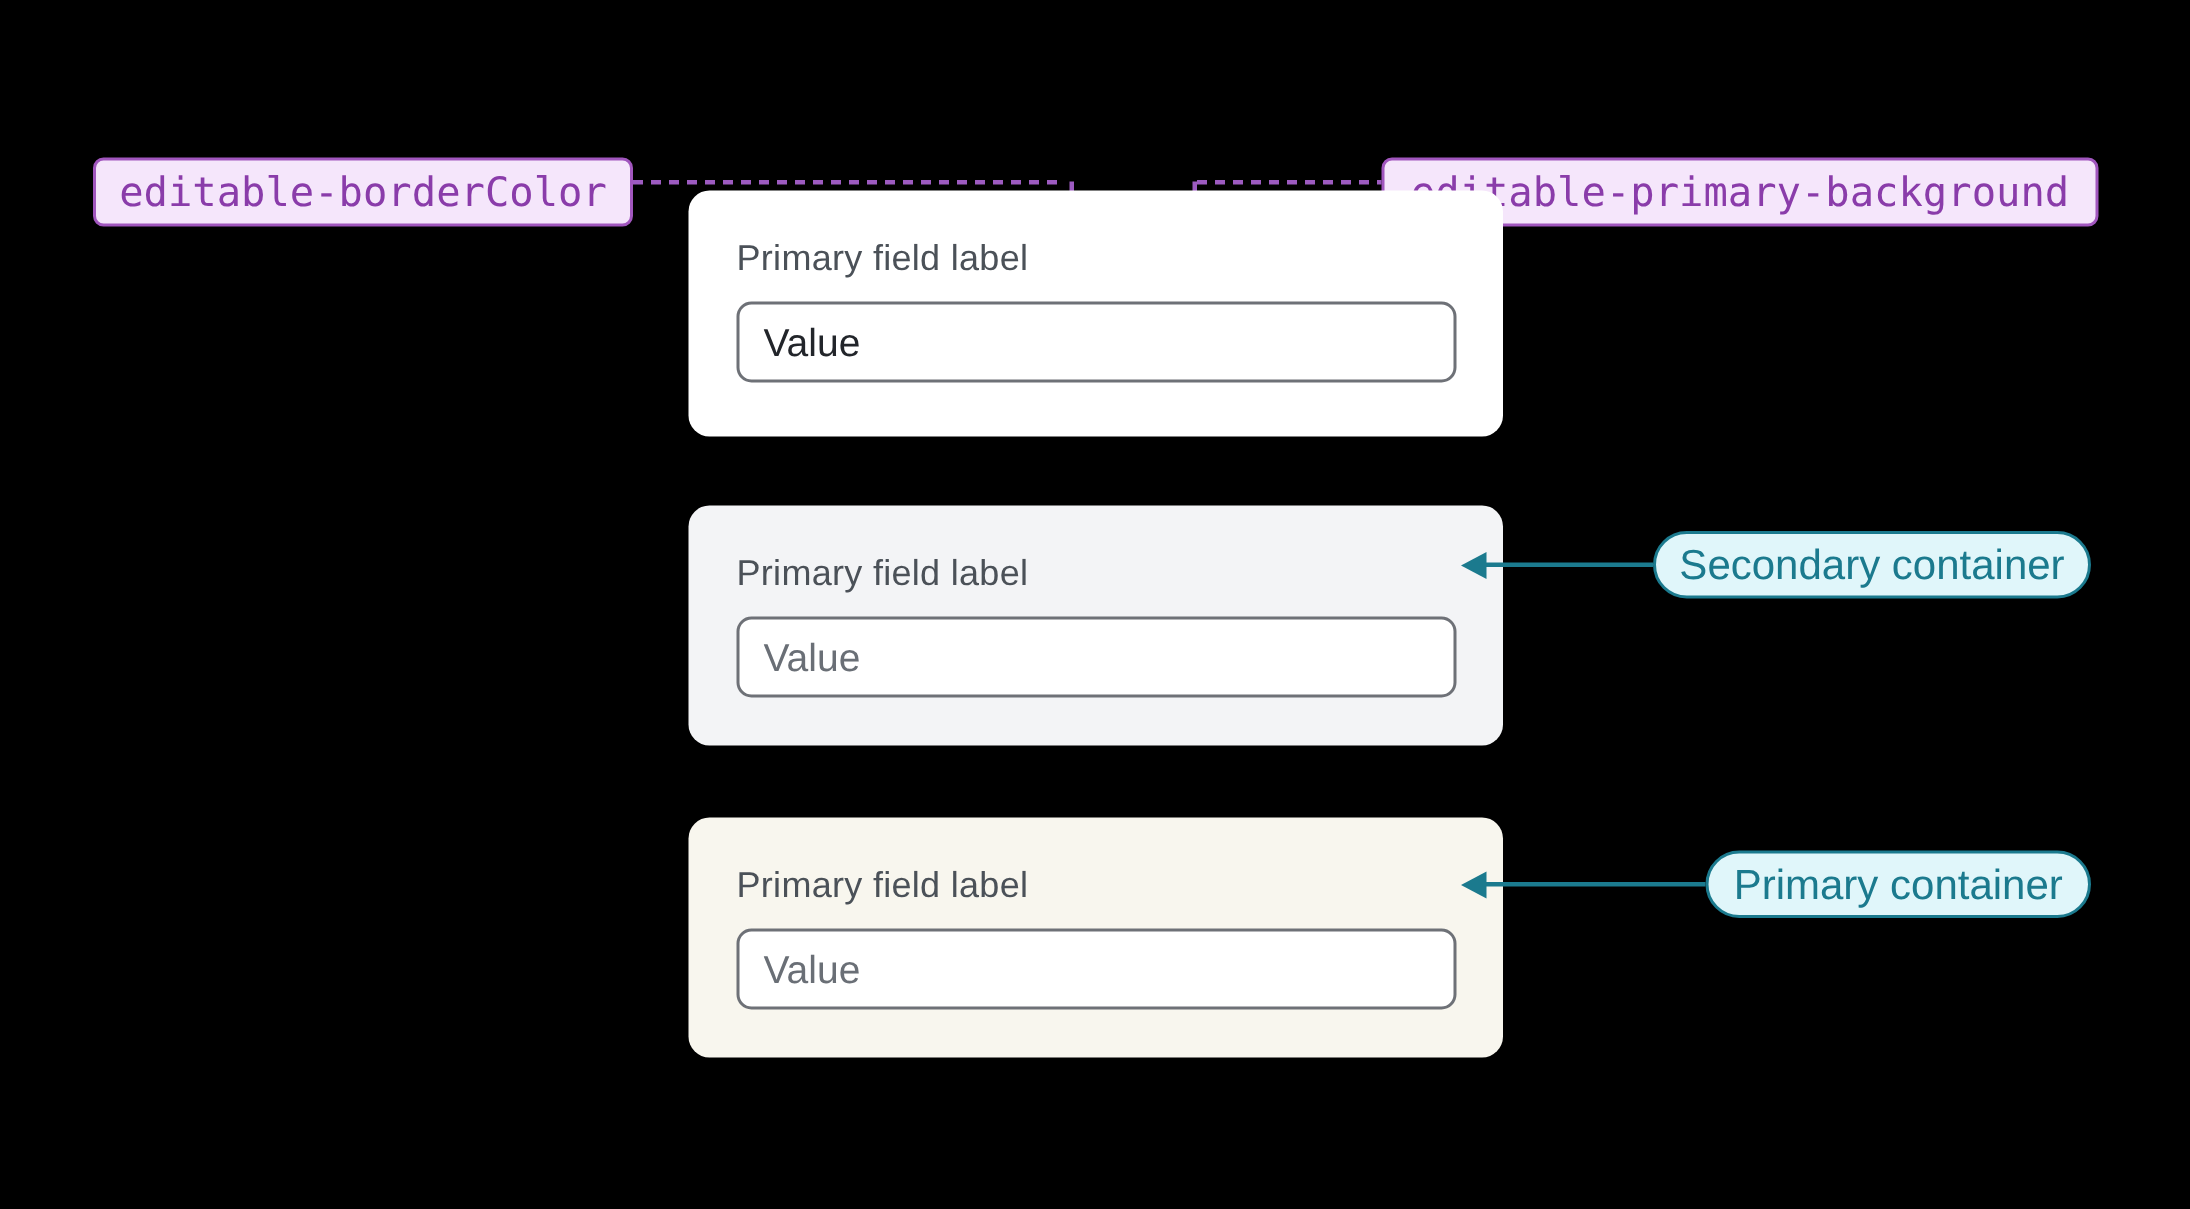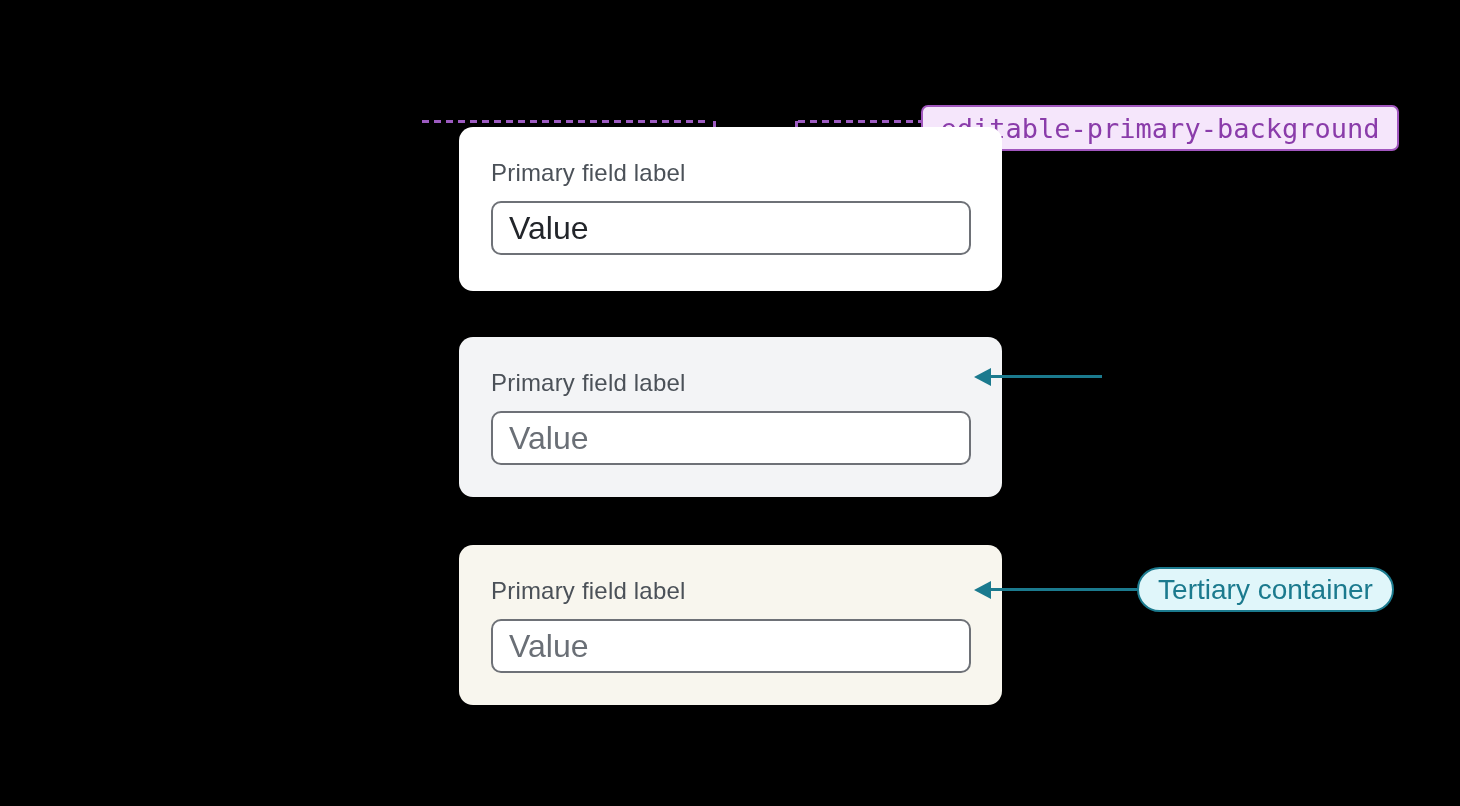"editable-borderColor" div.token-box { html: none -> <div>editable-borderColor</div> }
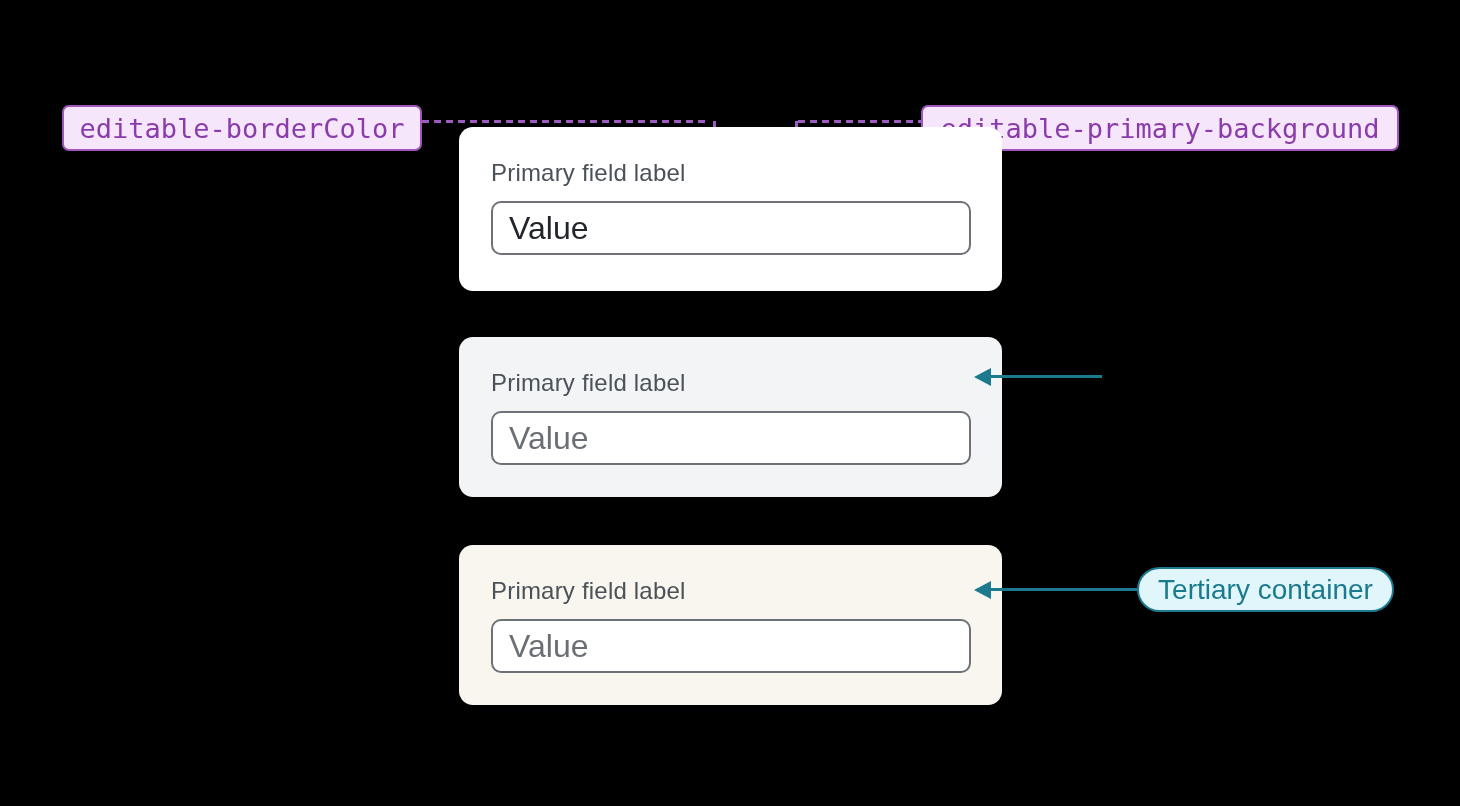"Value" .value-input { font-size: 32px -> 26px }
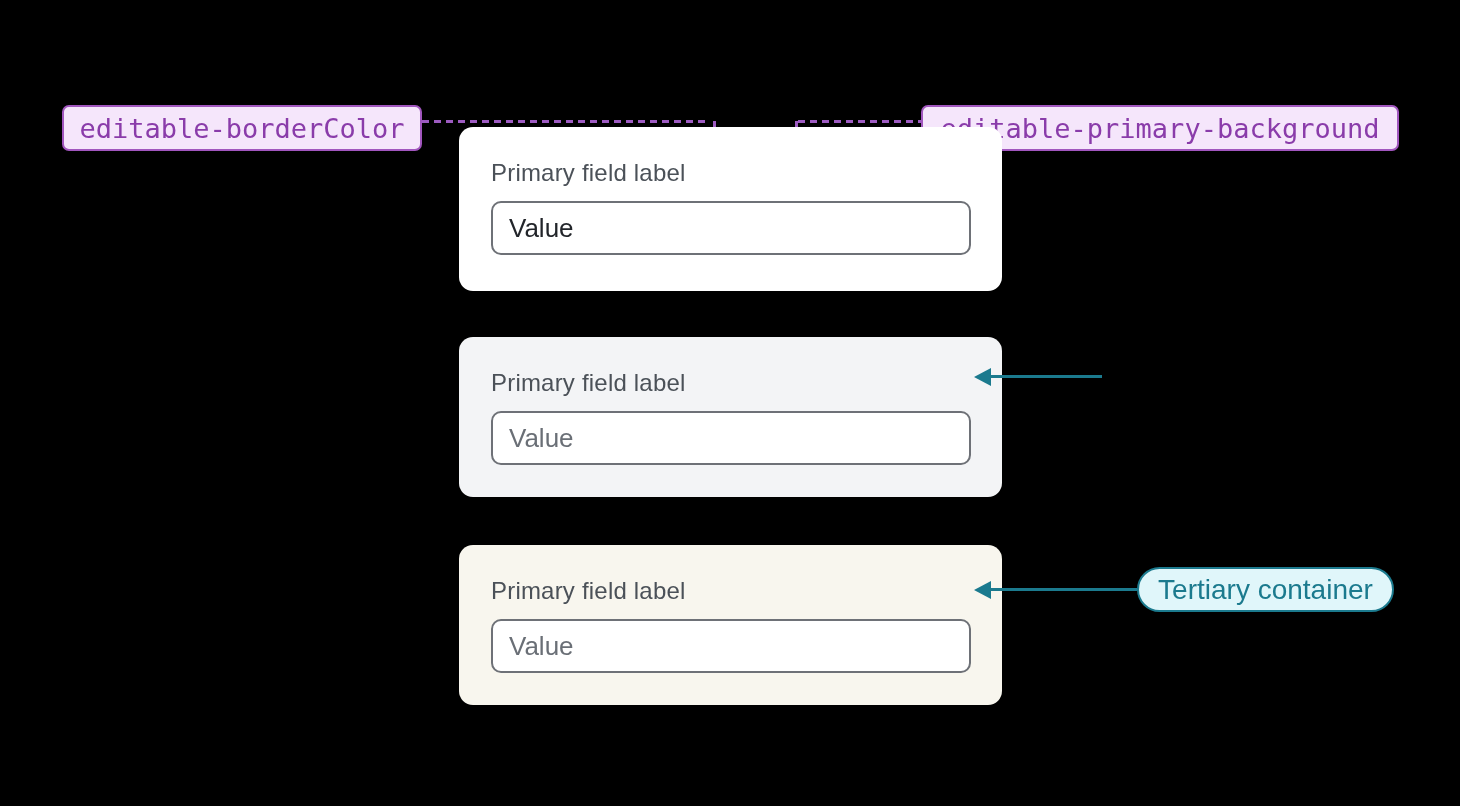"Secondary container" div.pill { html: none -> <div>Secondary container</div> }
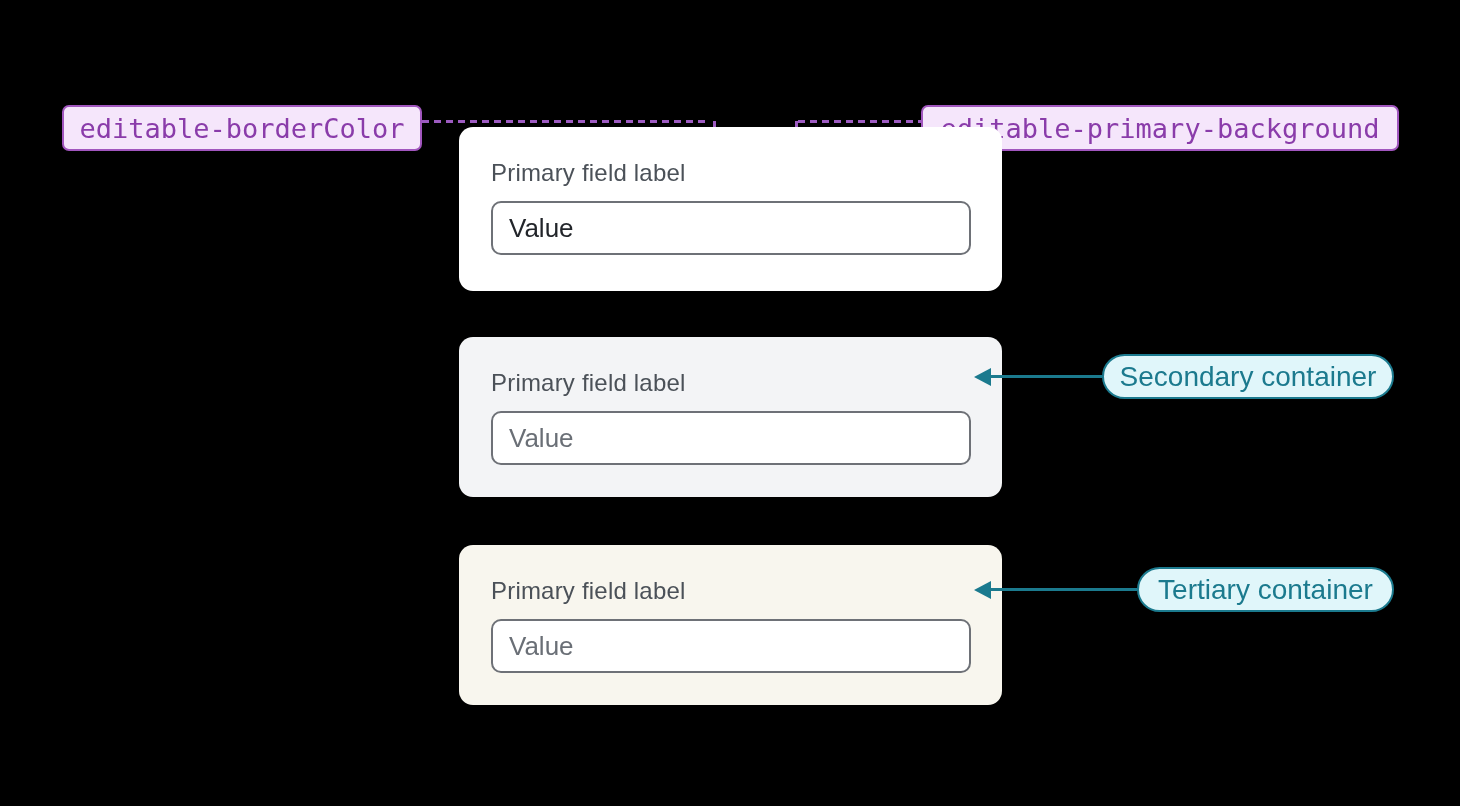"Tertiary container" div.pill { text: Tertiary -> Primary }
